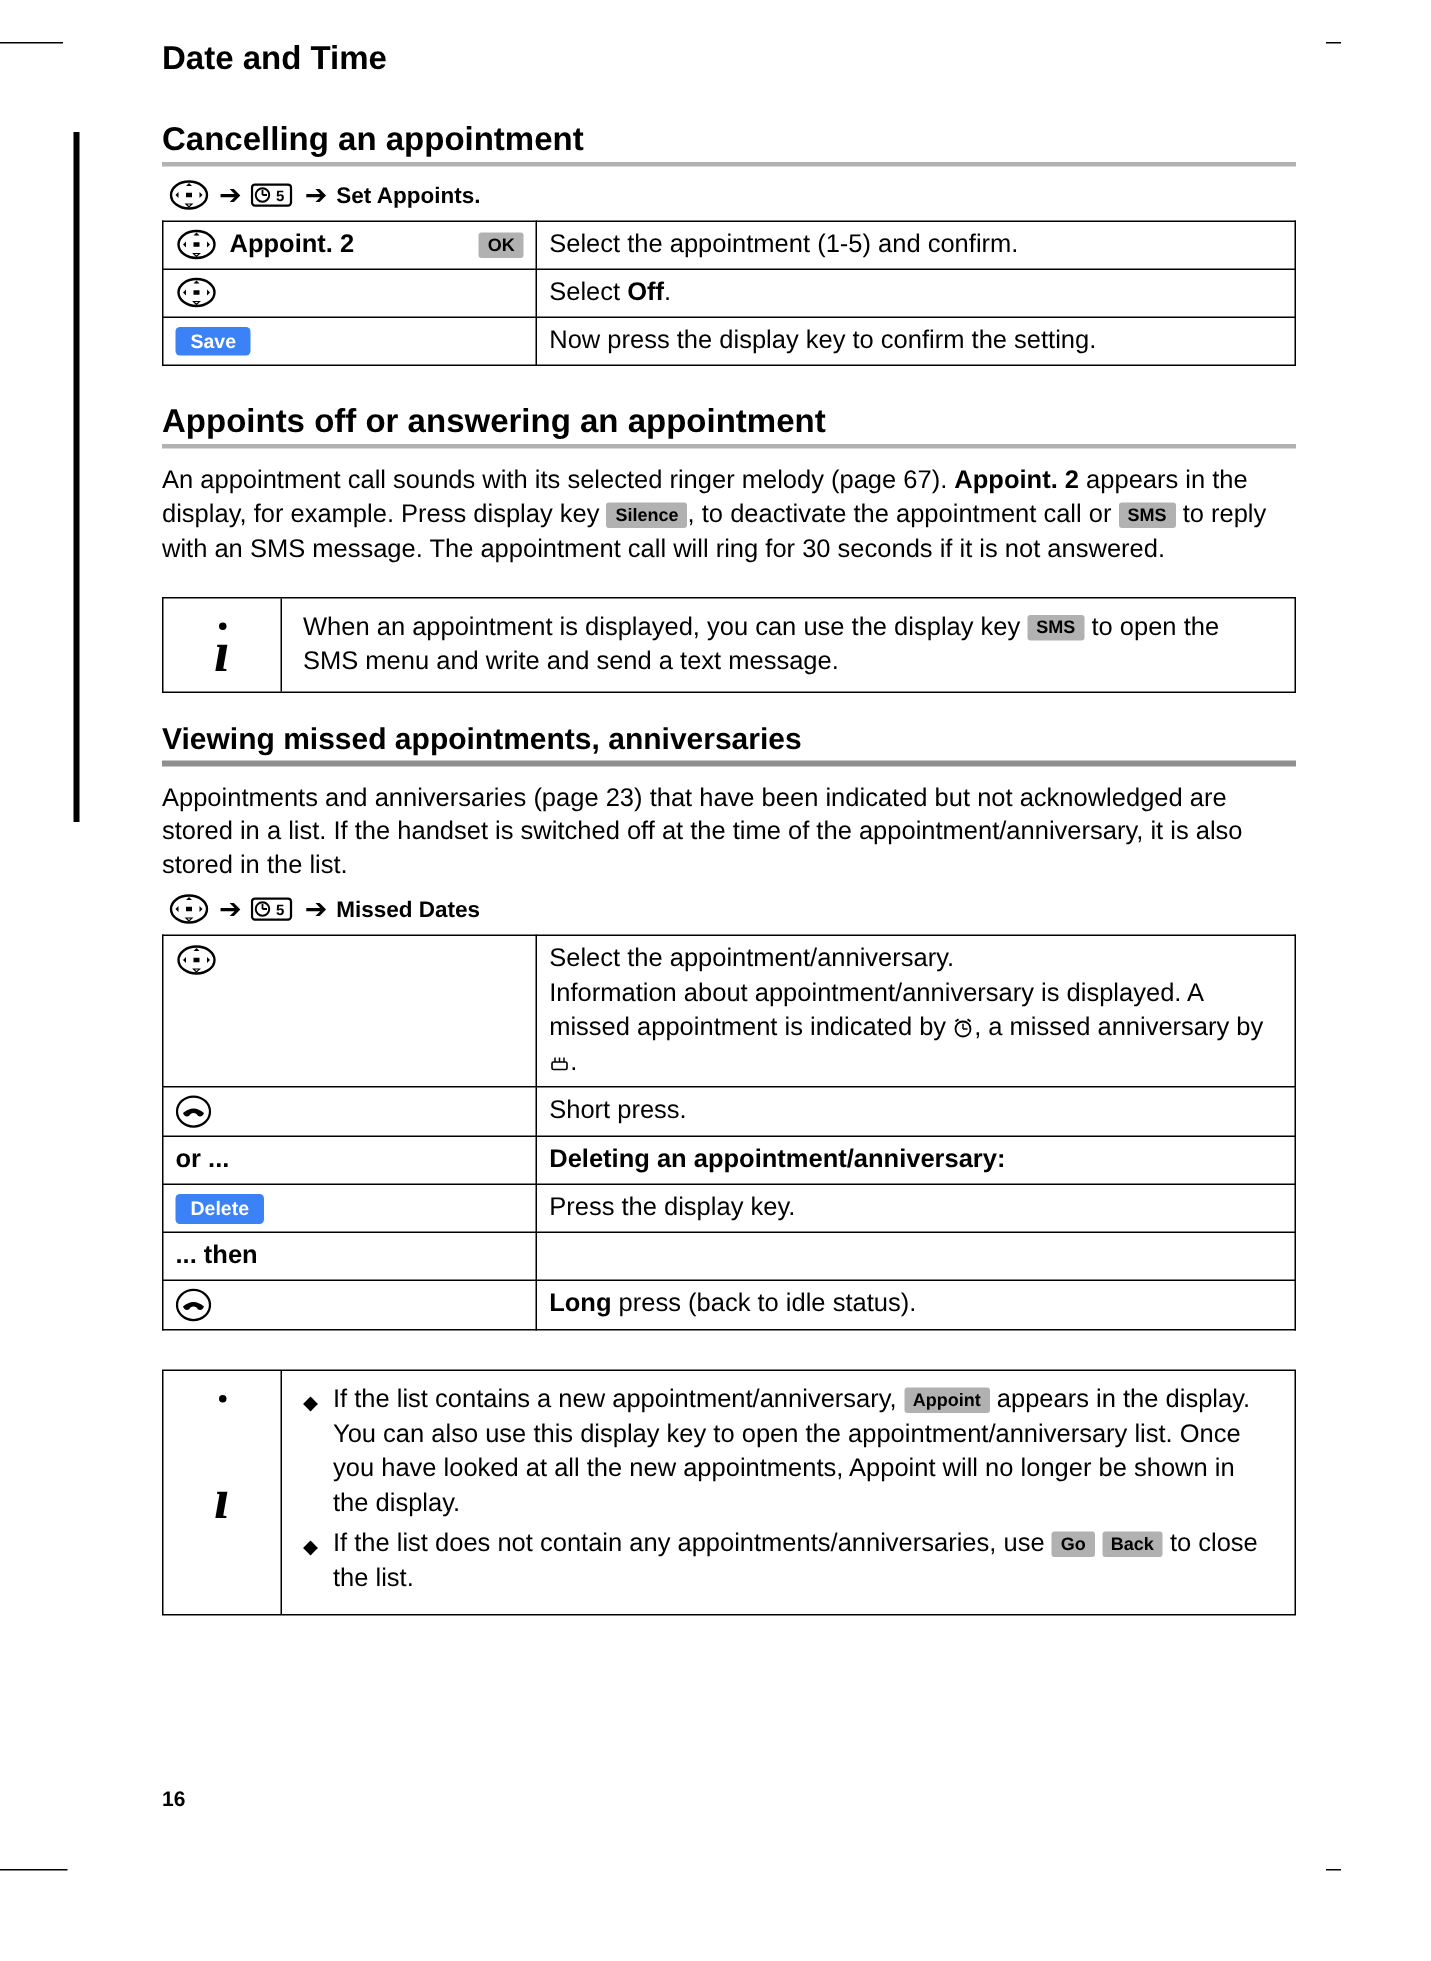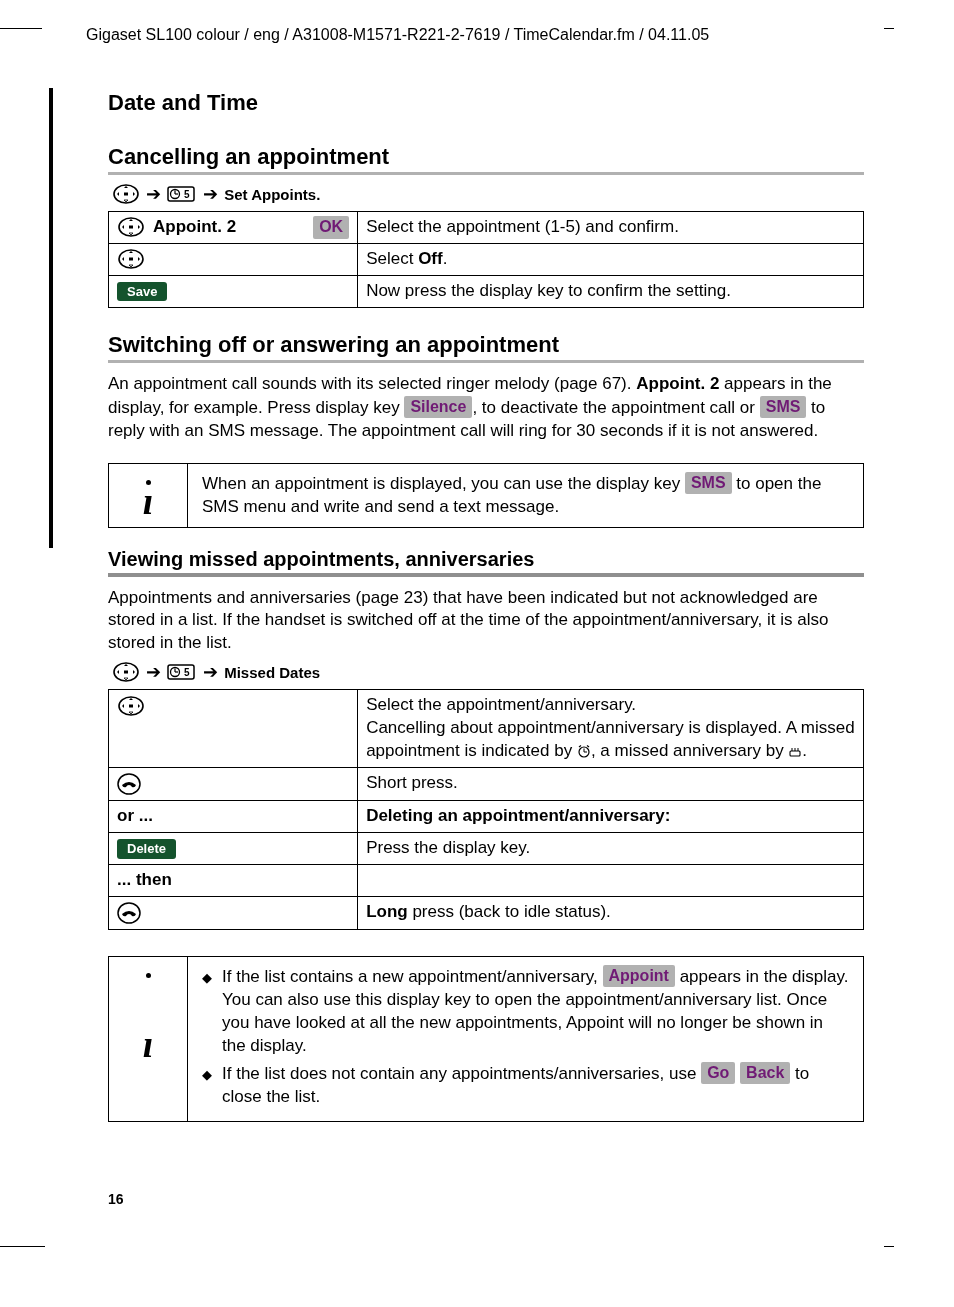"Gigaset SL100 colour / eng" div.header-line { html: <div>Gigaset SL100 colour / eng / A31008-M1571-R221-2-7619 / TimeCalendar.fm / 04.11.05</div> -> none }
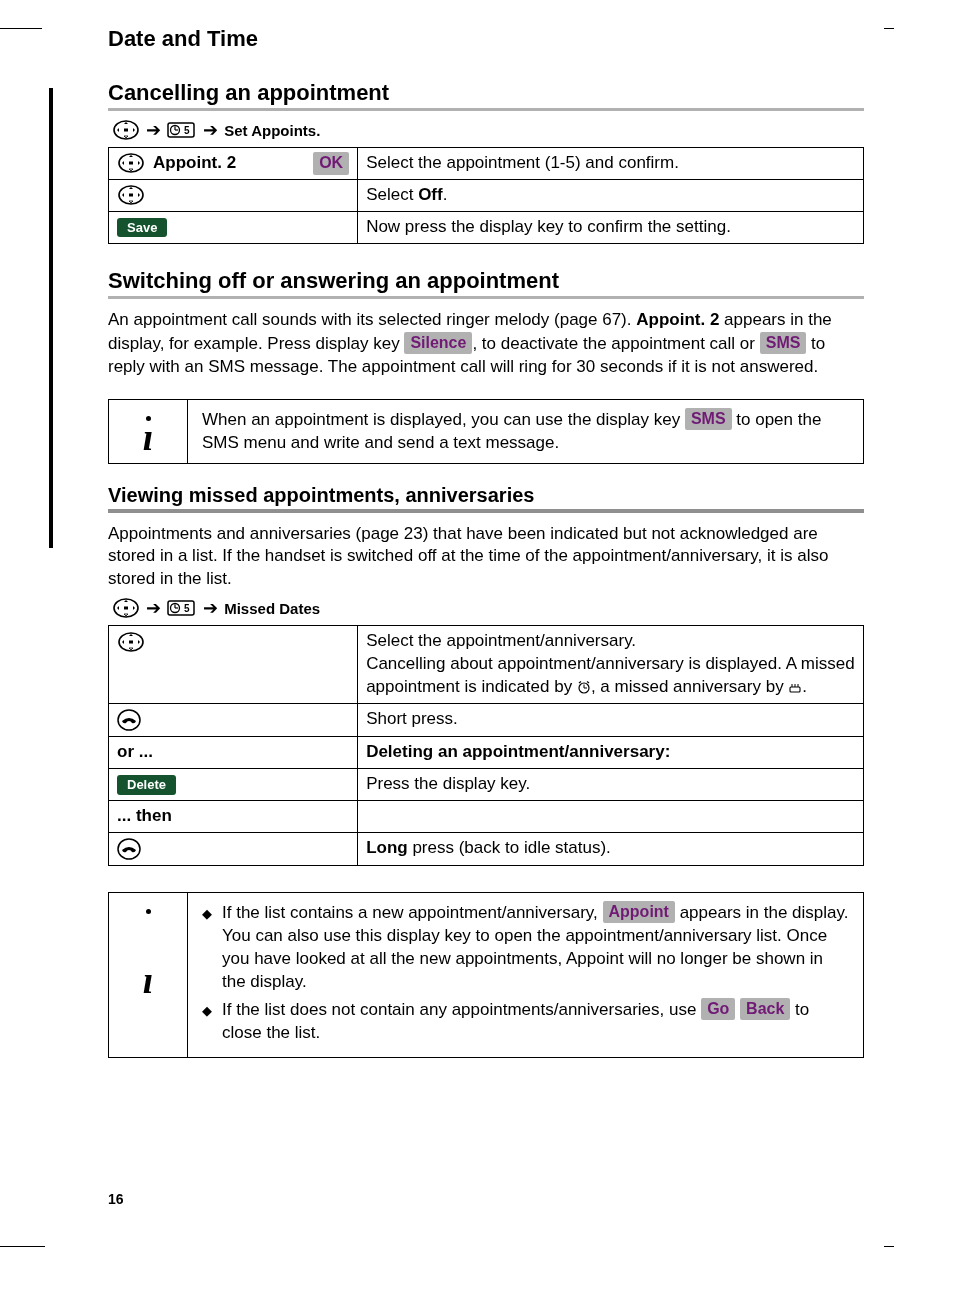"OK" .pill { color: #701a75 -> #000000; font-size: 16px -> 12px }
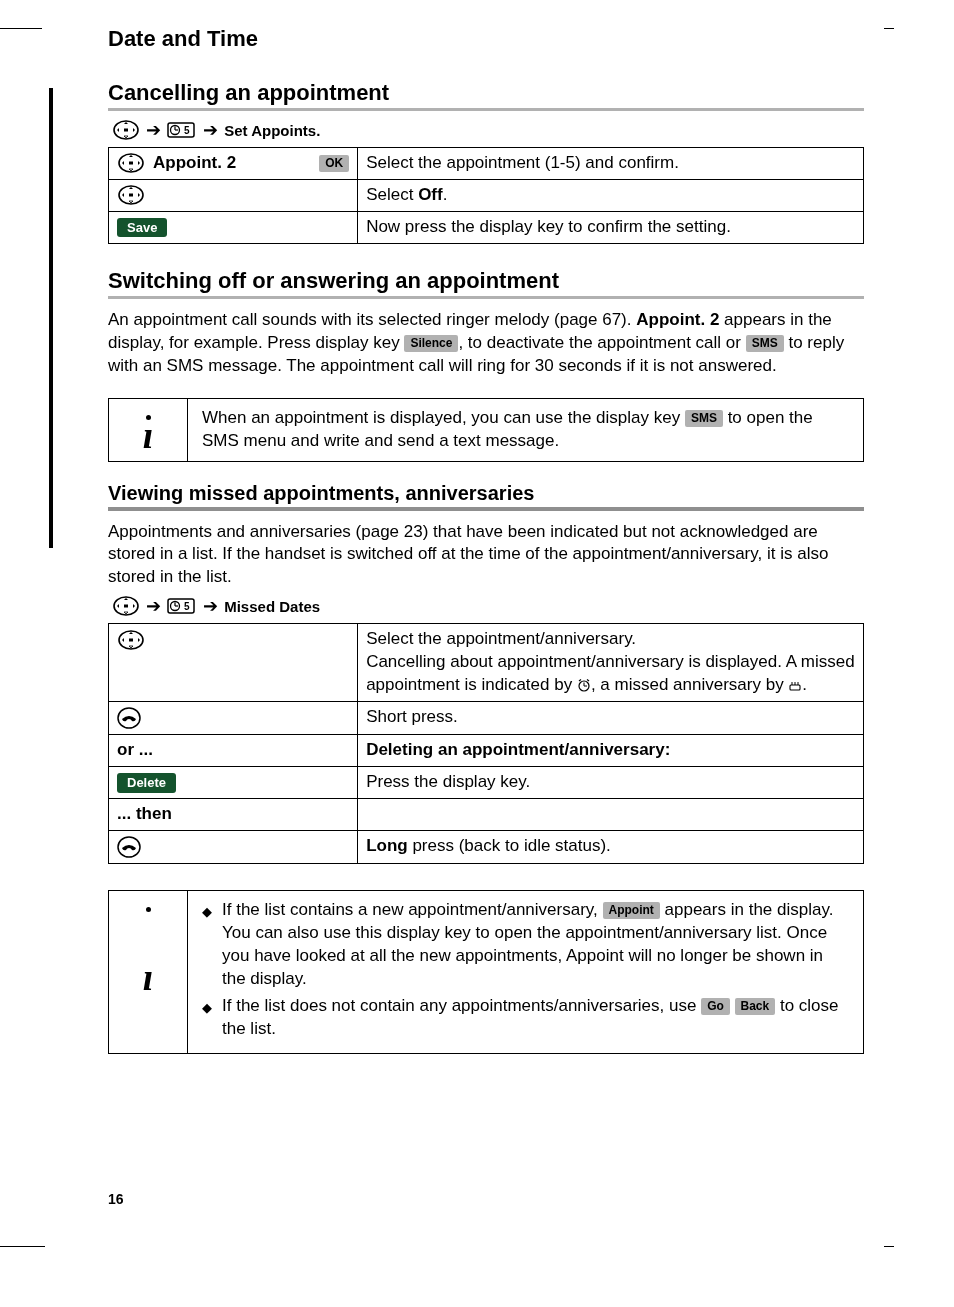"Save" .key-btn { background: #14532d -> #3b82f6 }
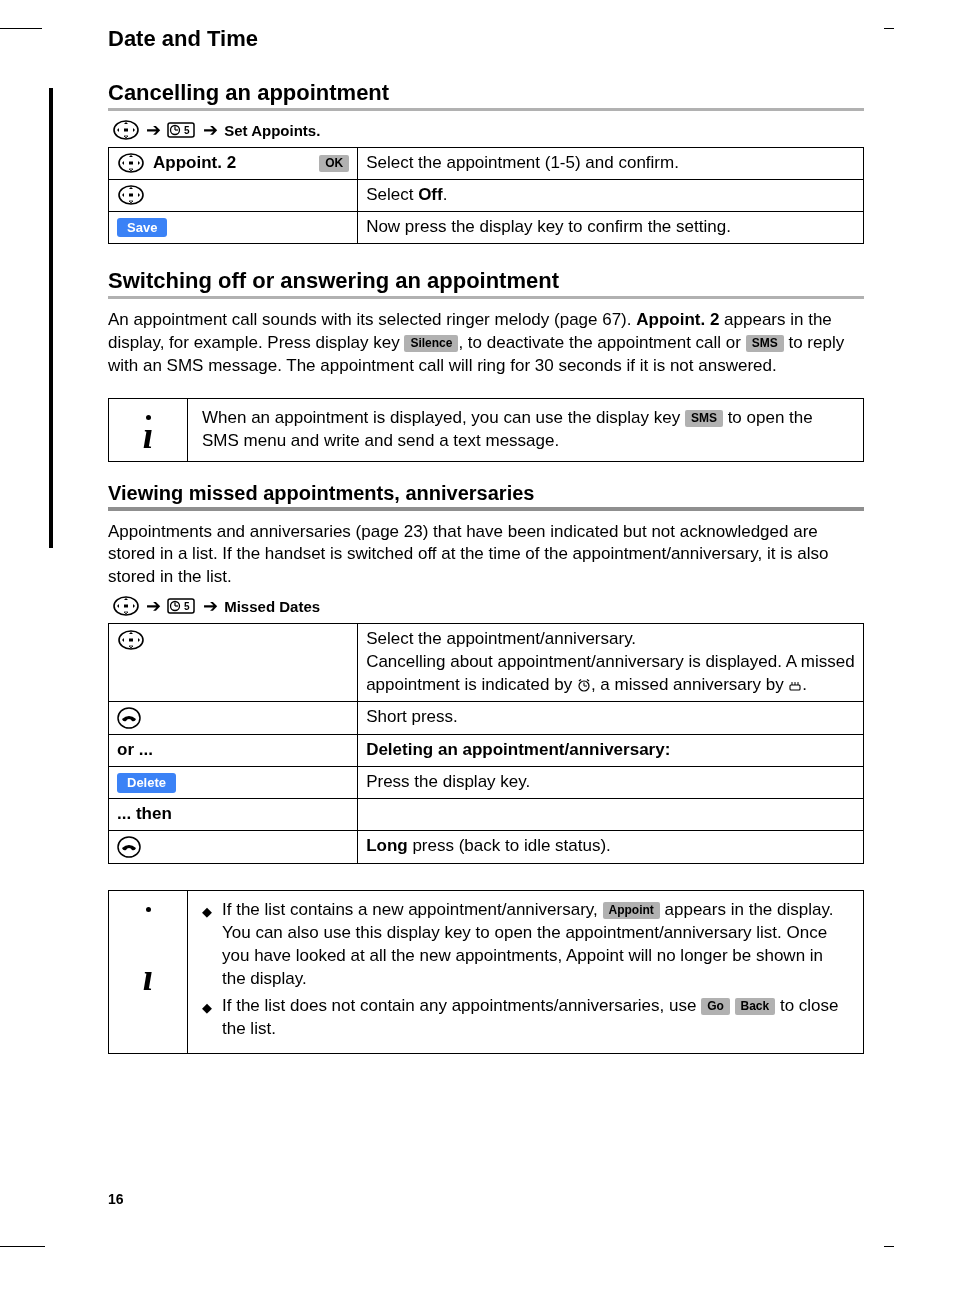"Switching off or answering an" div.sub-title { text: Switching -> Appoints }
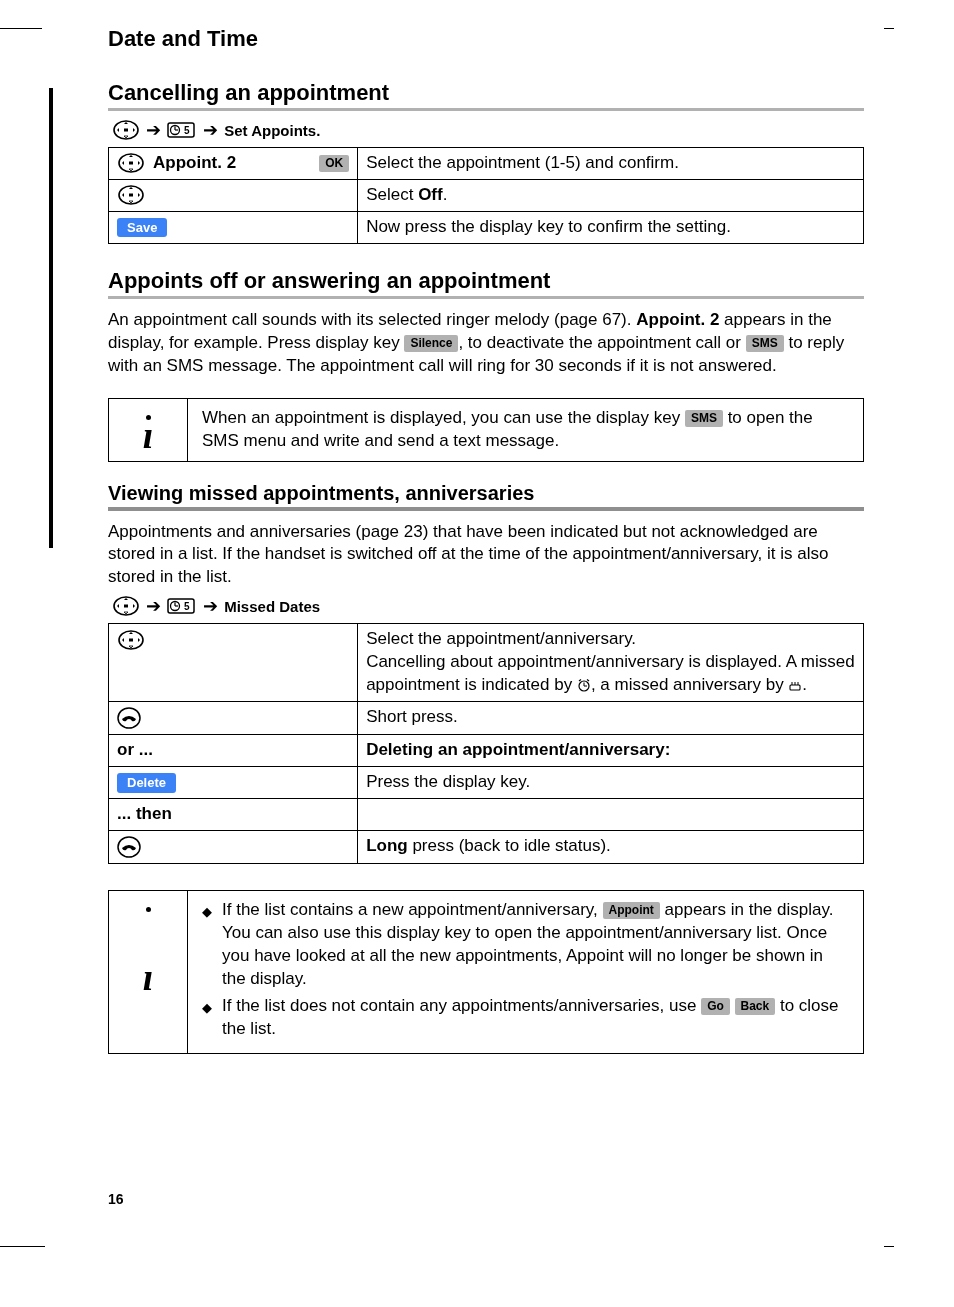"Cancelling about appointment/anniversary" span { text: Cancelling -> Information }
